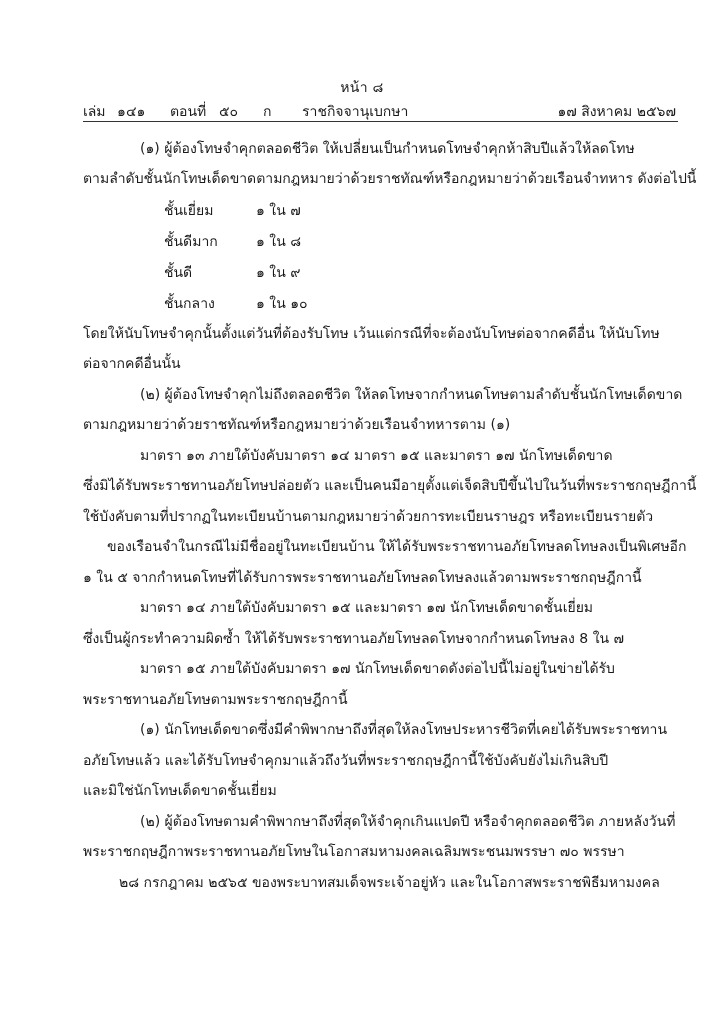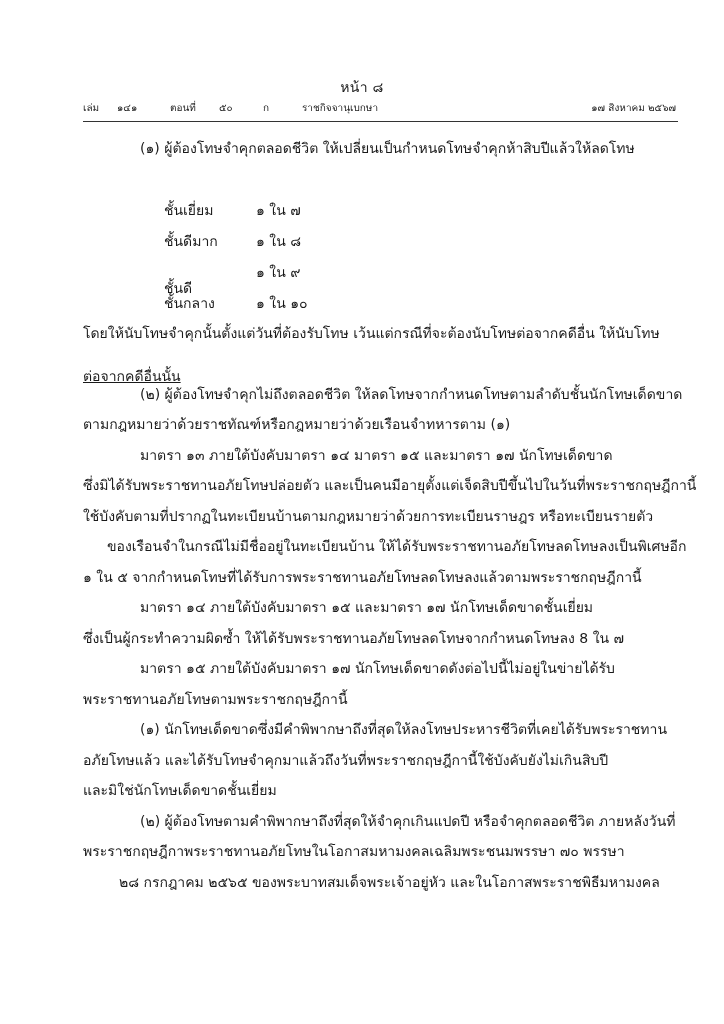"เล่ม" .header-line { font-size: 10px -> 14px }
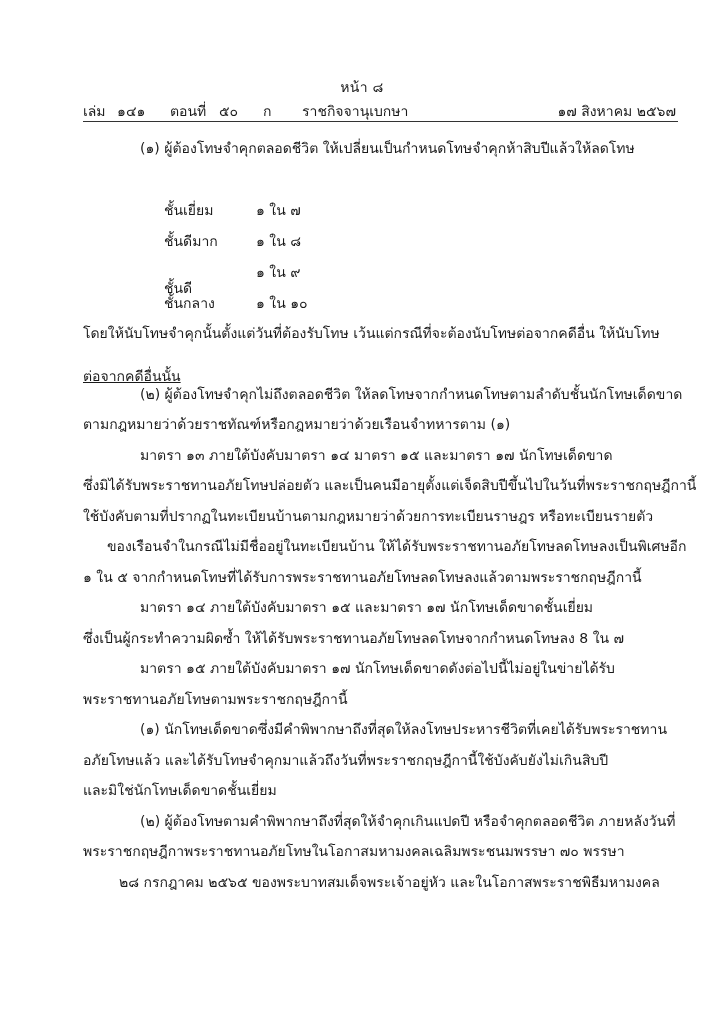"ตามลำดับชั้นนักโทษเด็ดขาดตามกฎหมายว่าด้ว" div.line { html: none -> <div>ตามลำดับชั้นนักโทษเด็ดขาดตามกฎหมายว่าด้วยราชทัณฑ์หรือกฎหมายว่าด้วยเรือนจำทหาร ดังต่อไปนี้</div> }
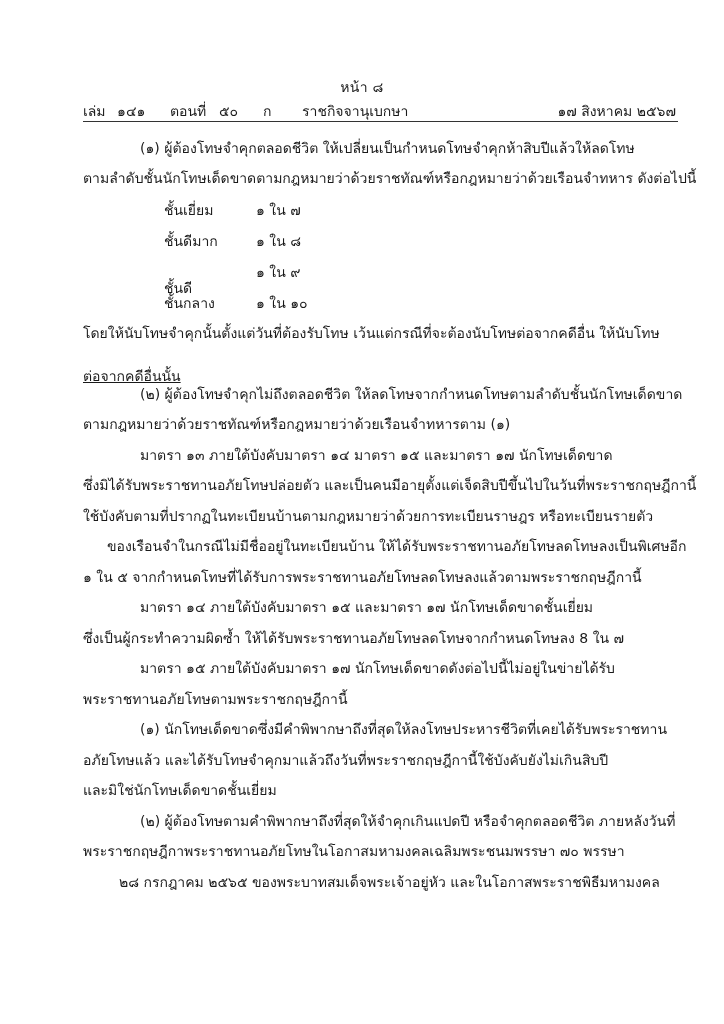"ชั้นดี" div.tier-name { top: 277px -> 261px }
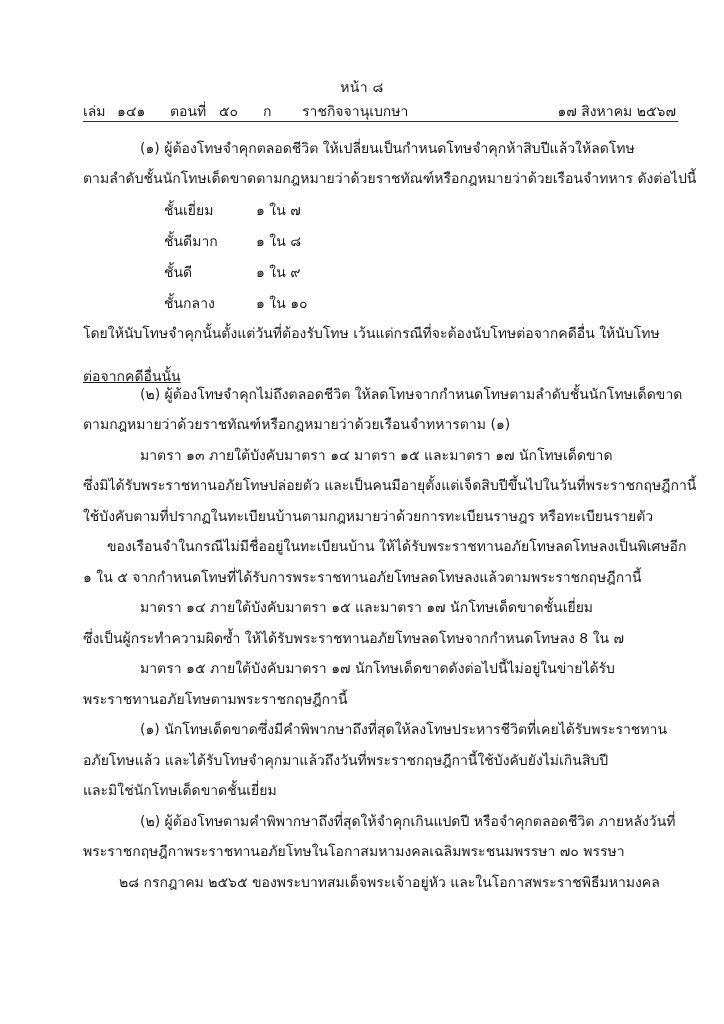"ต่อจากคดีอื่นนั้น" div.line { text-decoration: underline -> none; top: 366px -> 353px }
